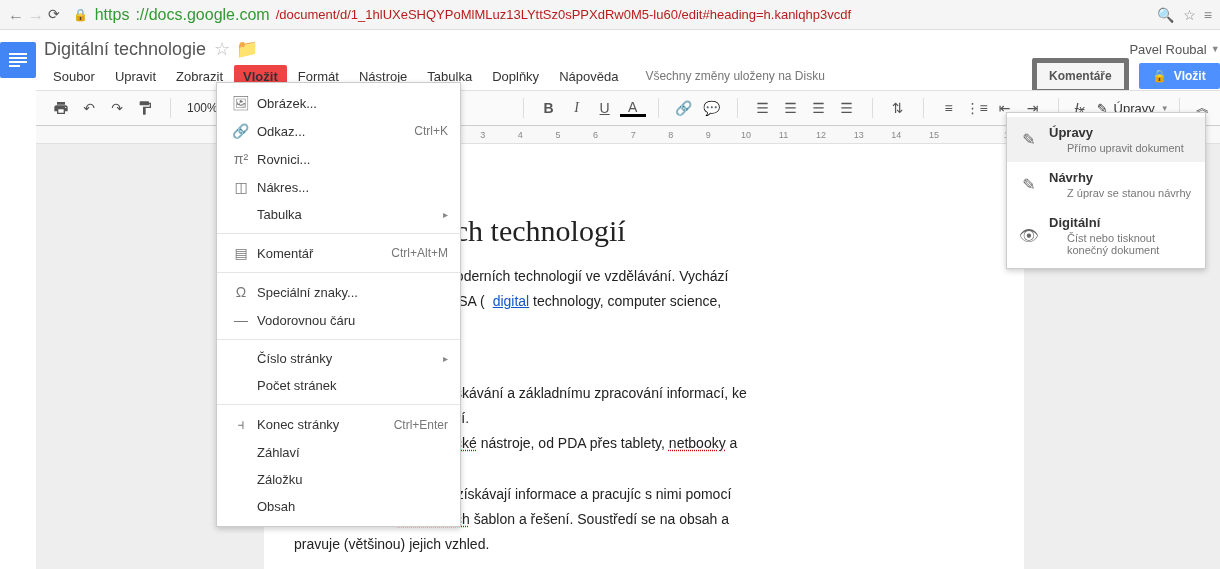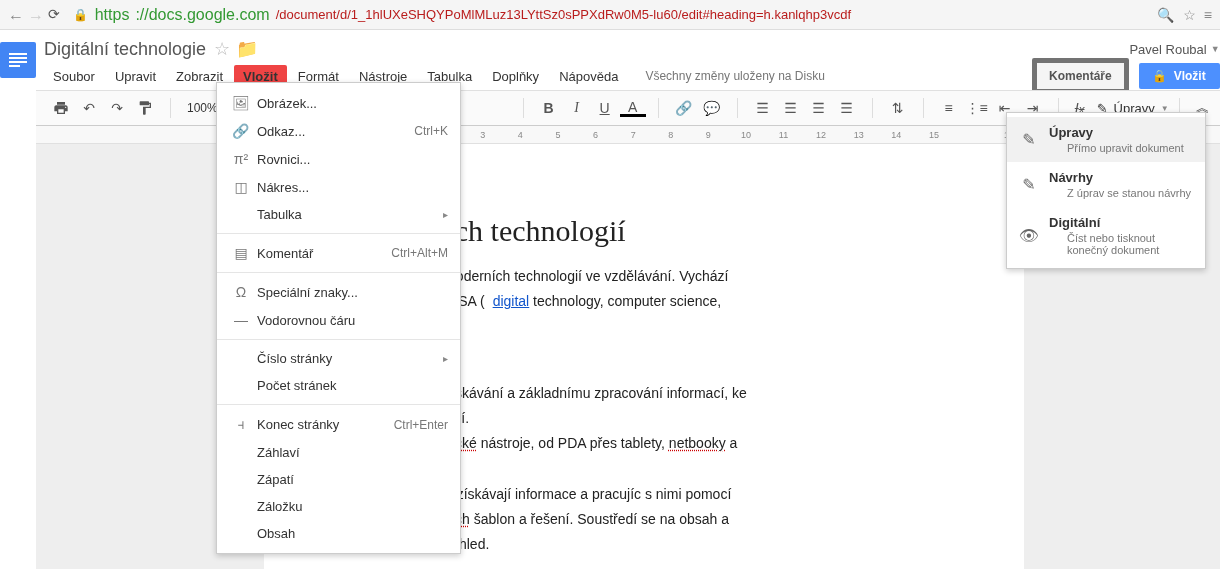"Zápatí" div.im-item { html: <div> <span></span> <span>Zápatí</span> </div> -> none }
